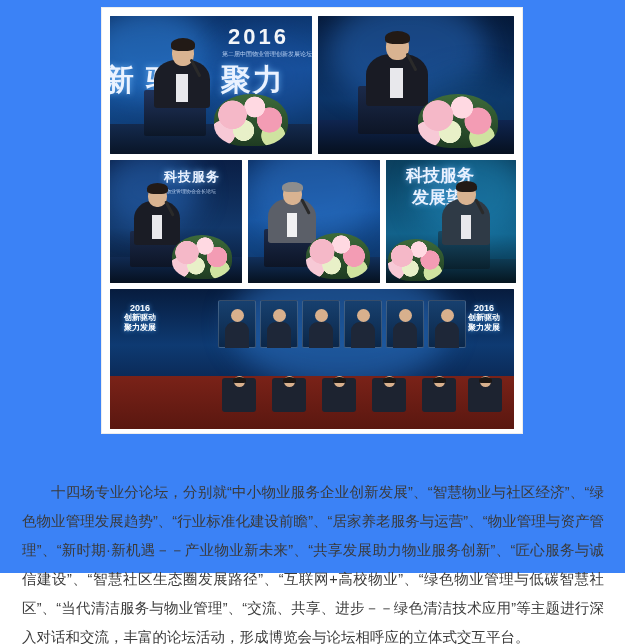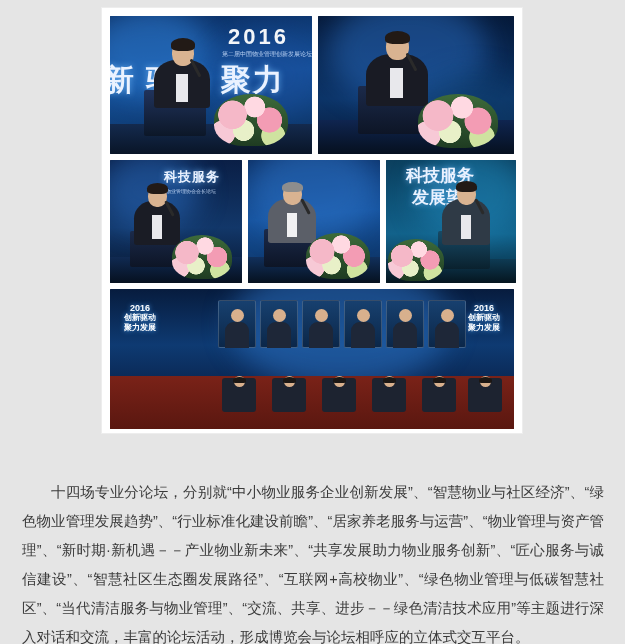"2016" .page { background: #e5e5e5 -> #3b82f6; height: 644px -> 573px }
